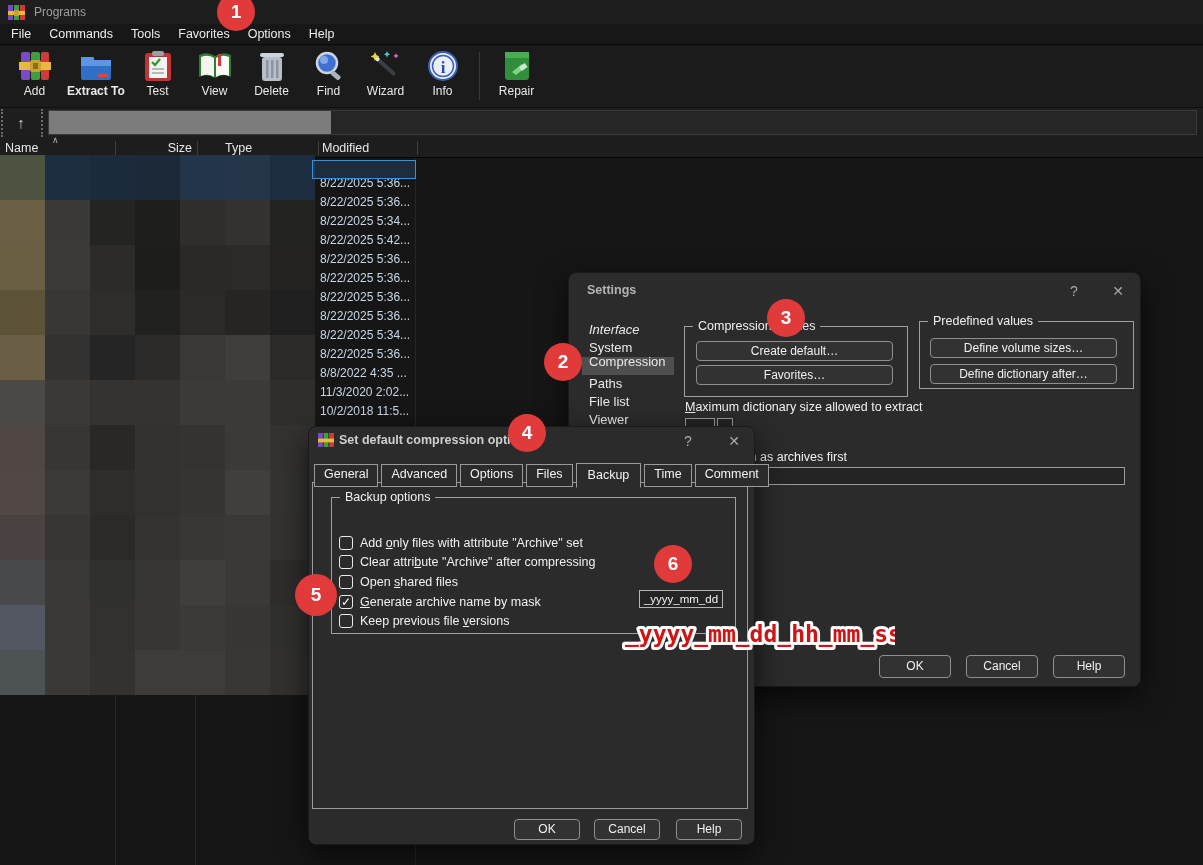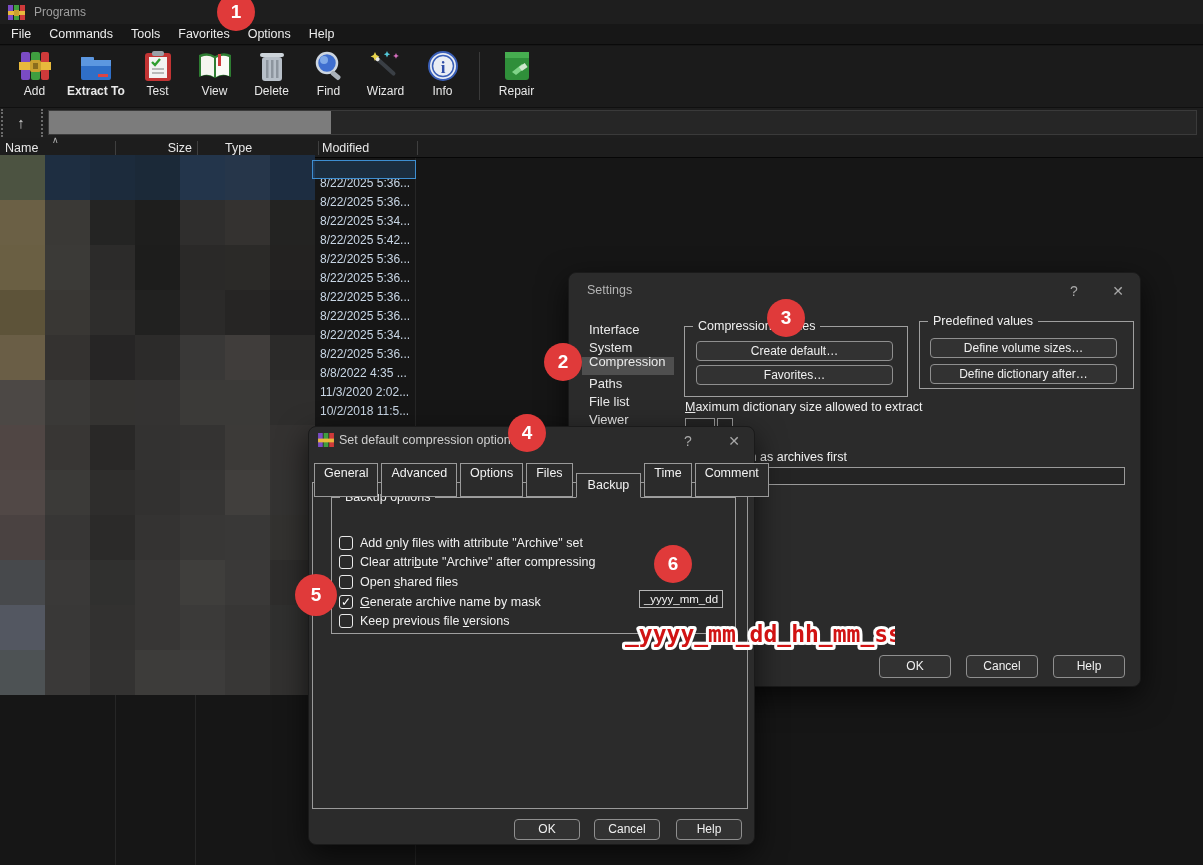"Settings" .dlg-title { font-weight: none -> bold }
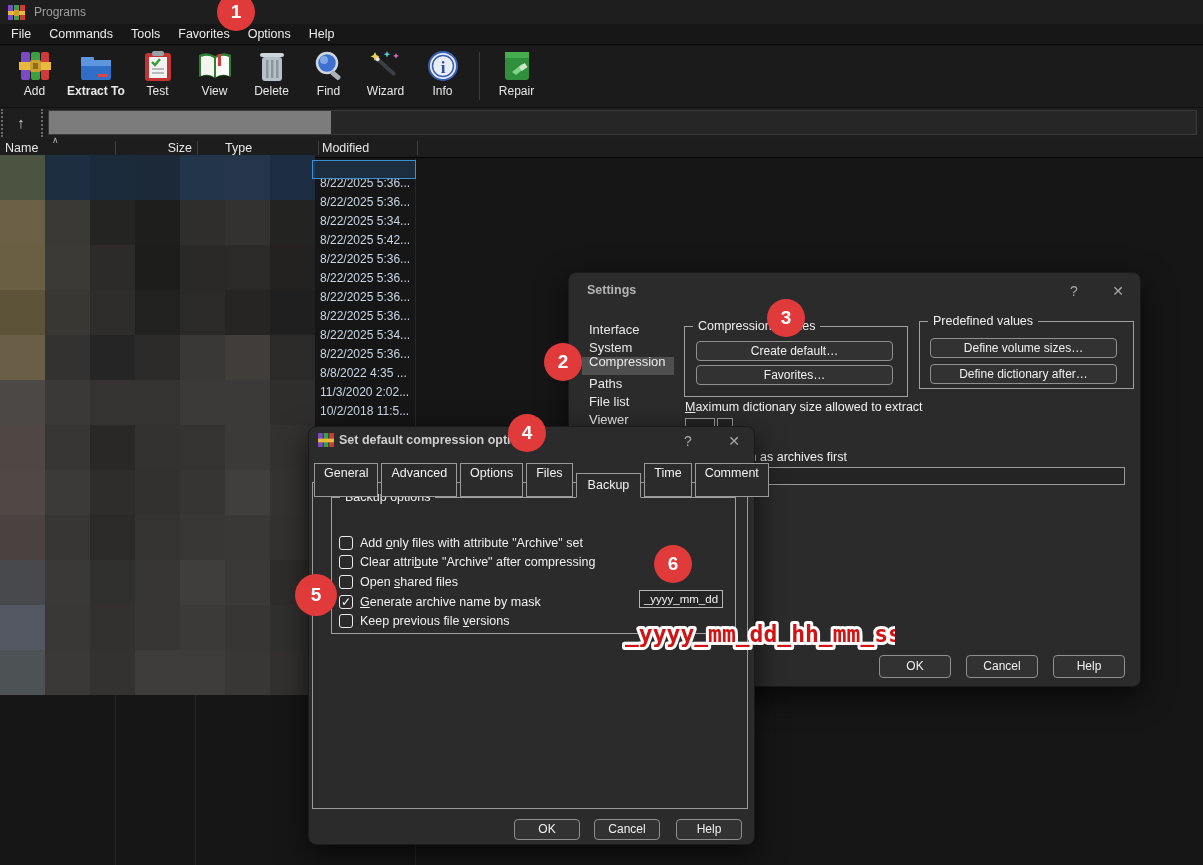"Interface" div.navitem { font-style: none -> italic }
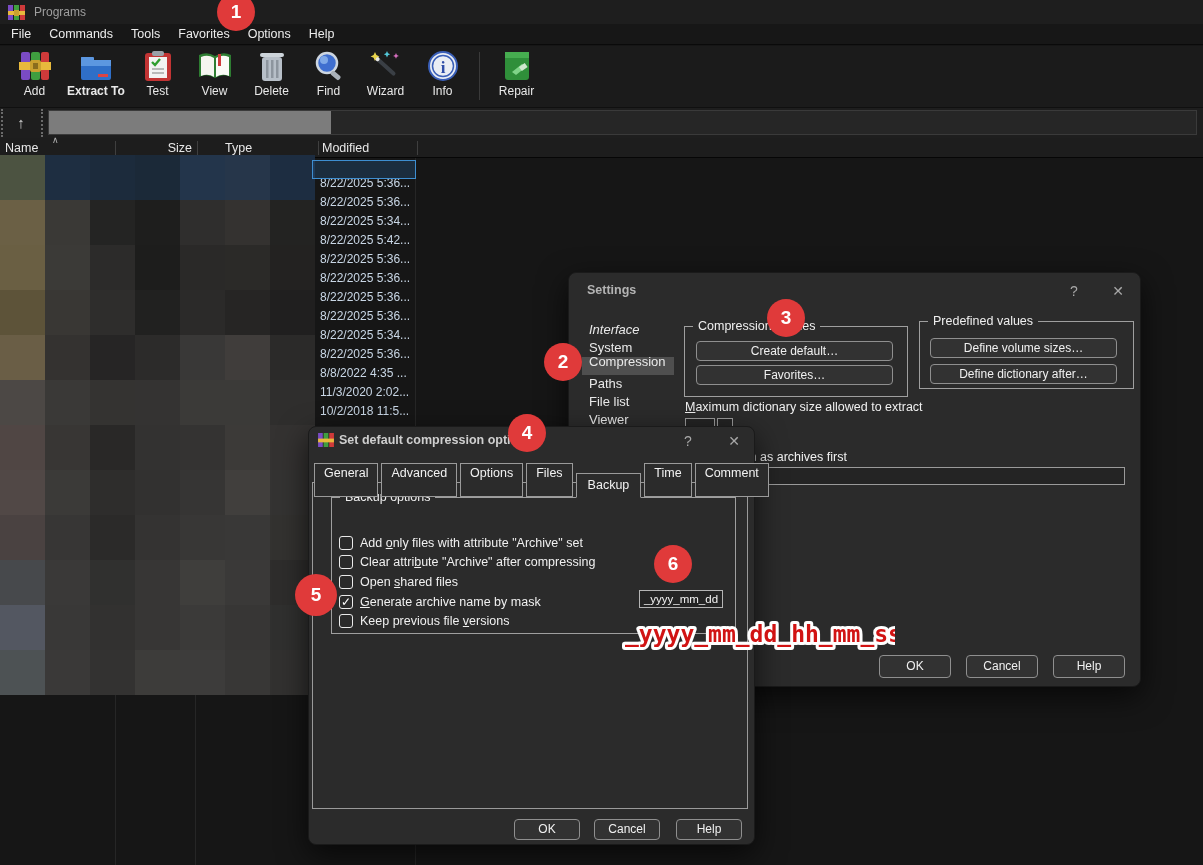"General" .tab { height: 34px -> 23px }
